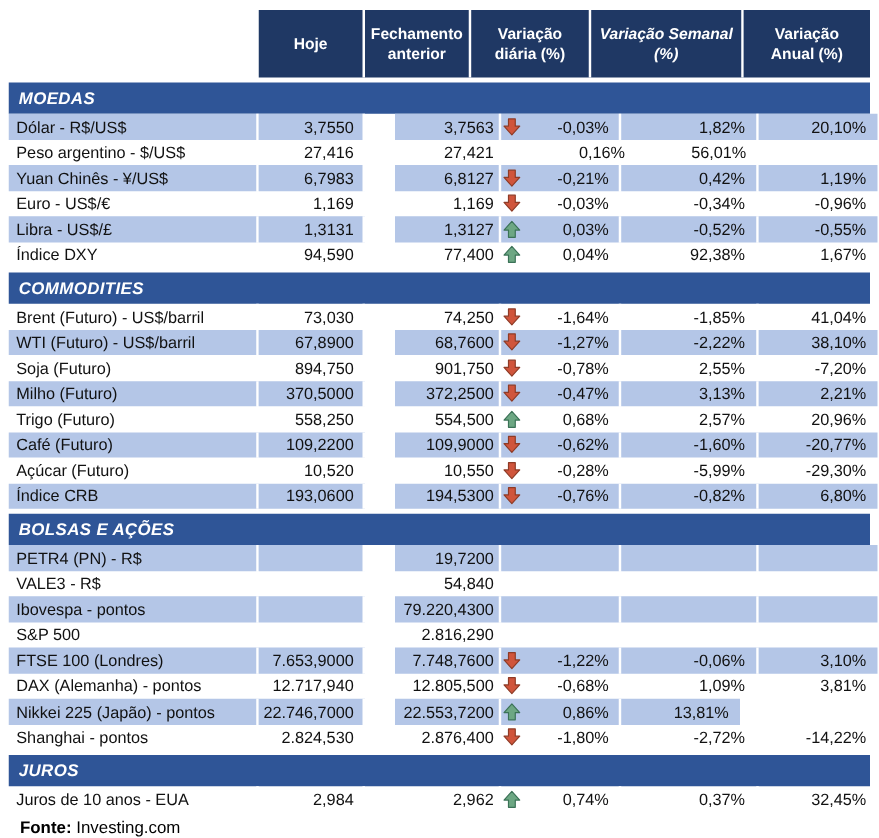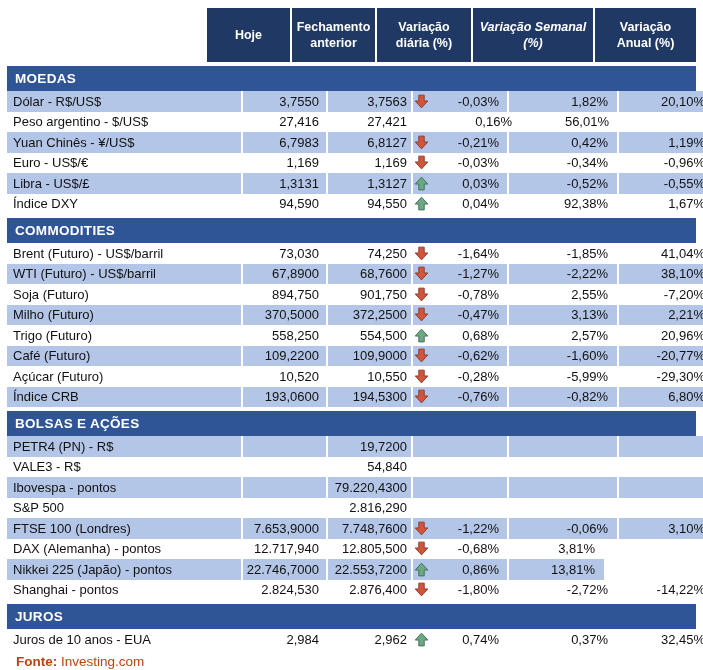"MOEDAS" .section-bar { font-style: none -> italic }
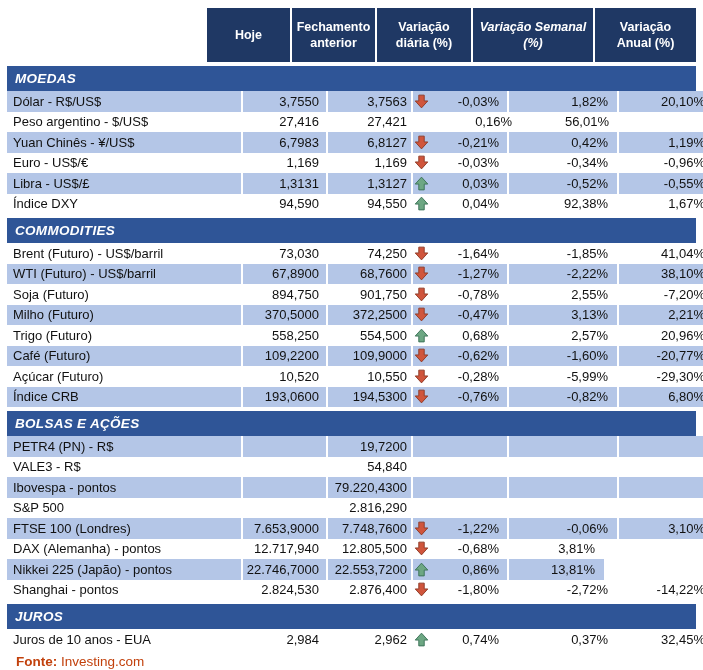"Dólar - R$/US$" .cell-label { width: 236px -> 200px }
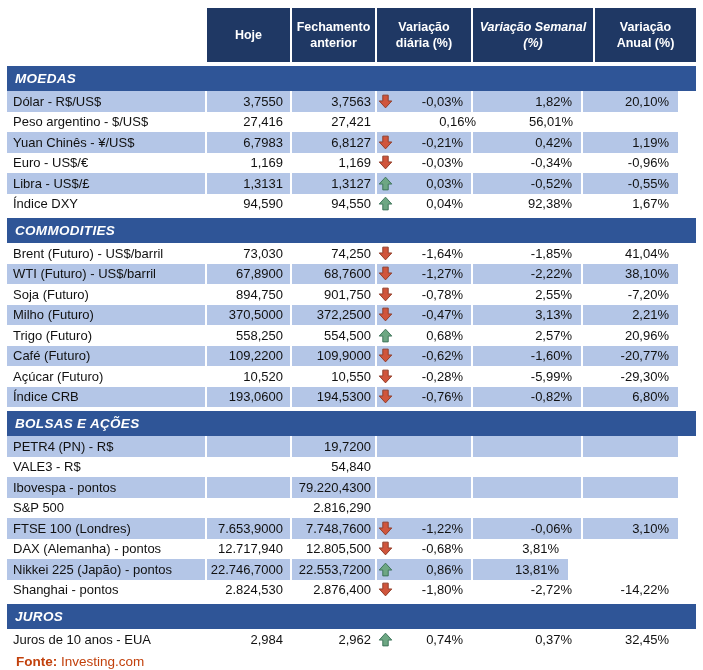"3,7563" .cell-fech { margin-left: none -> 24px }
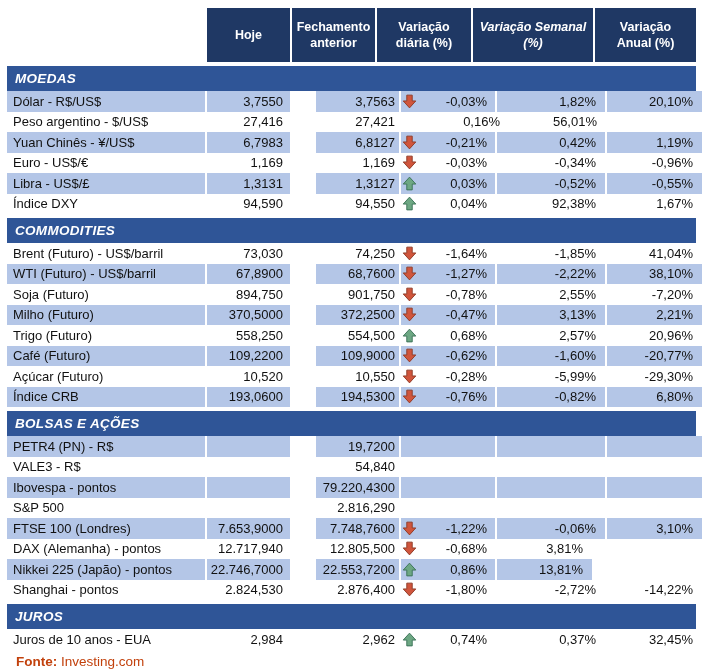"94,550" div.cell { text: 94,550 -> 77,400 }
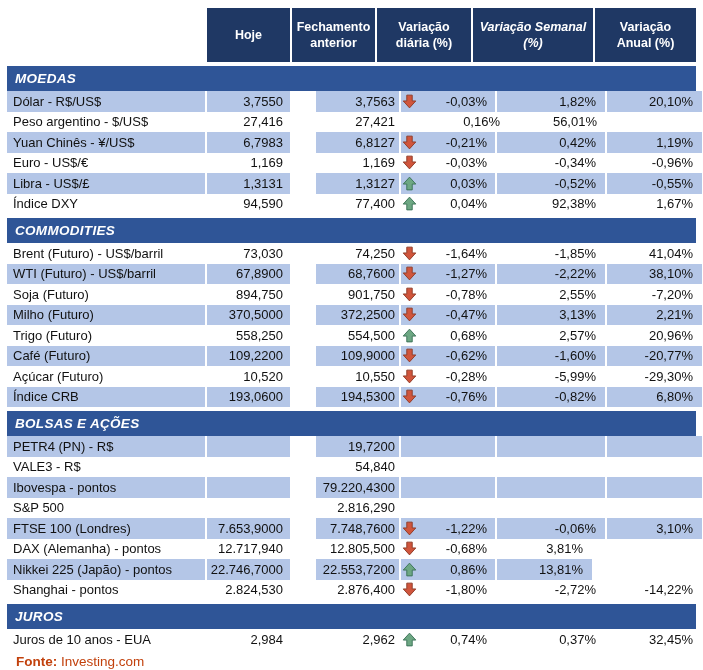"1,09%" div.cell { html: none -> <div>1,09%</div> }
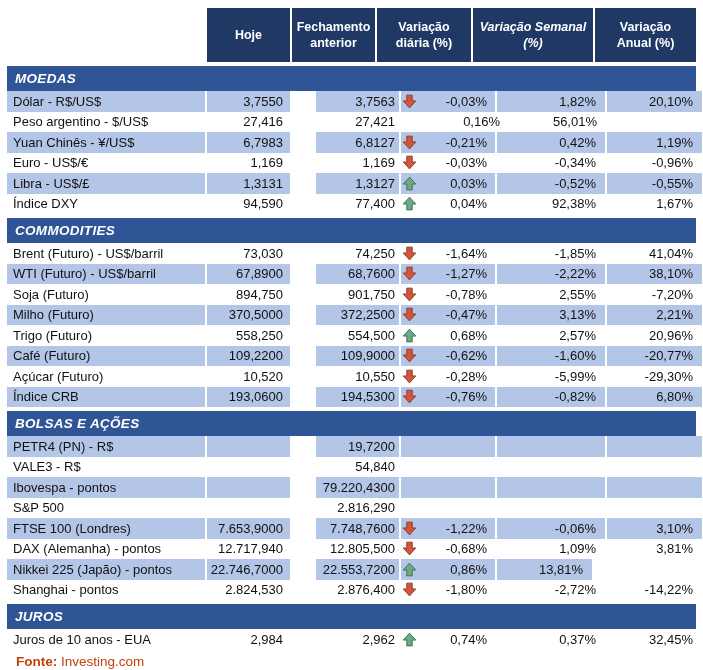"Fonte: Investing.com" .footer { color: #c2410c -> #000000 }
